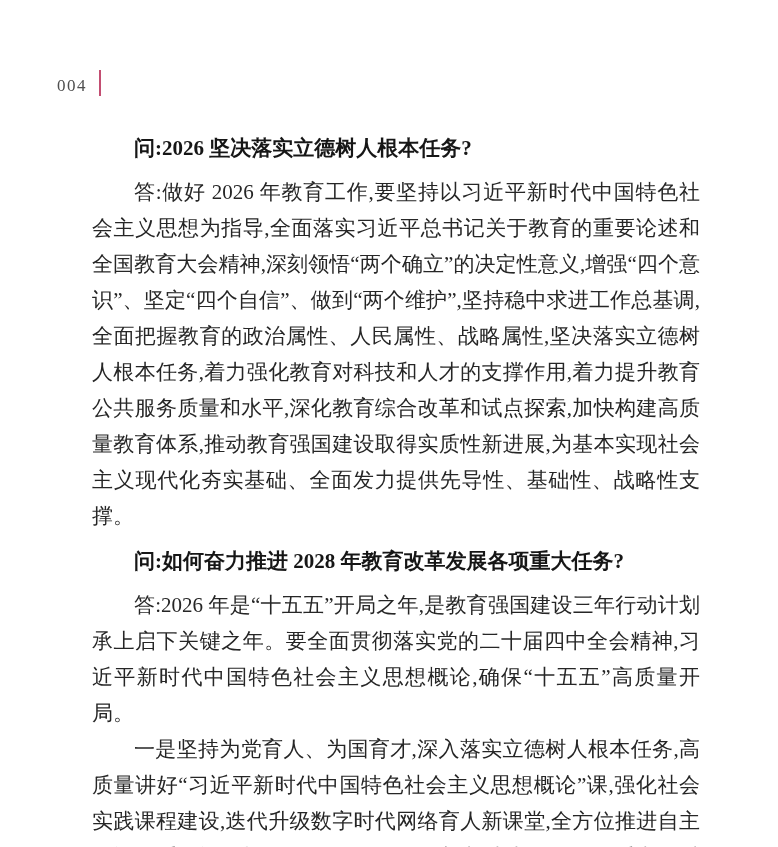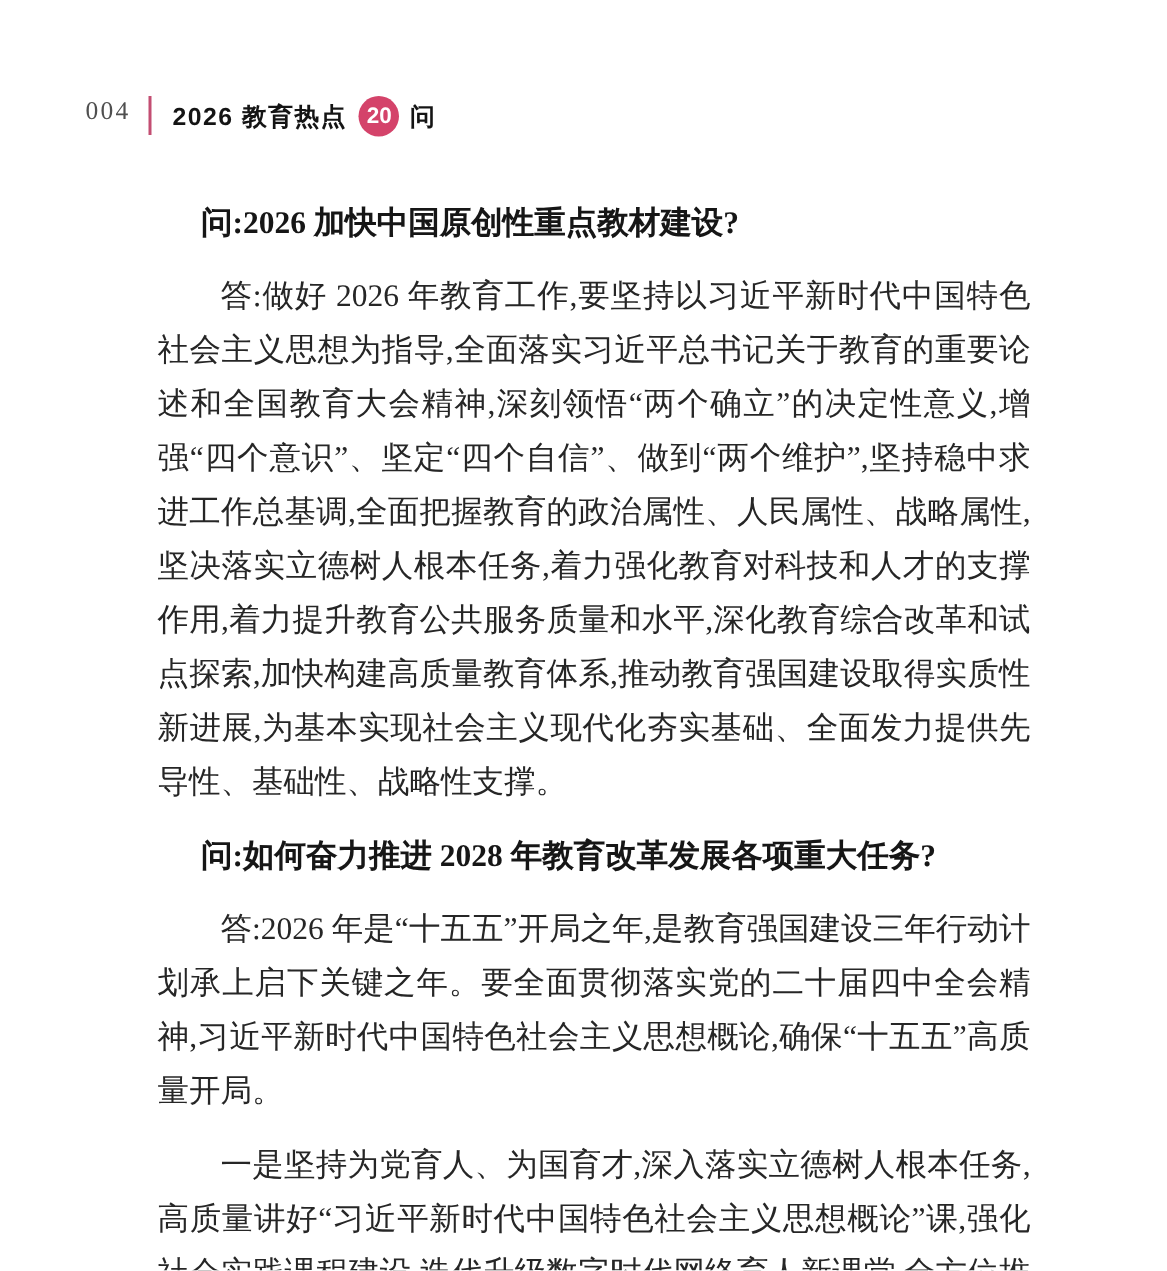"004" .running-head { align-items: flex-start -> flex-end }
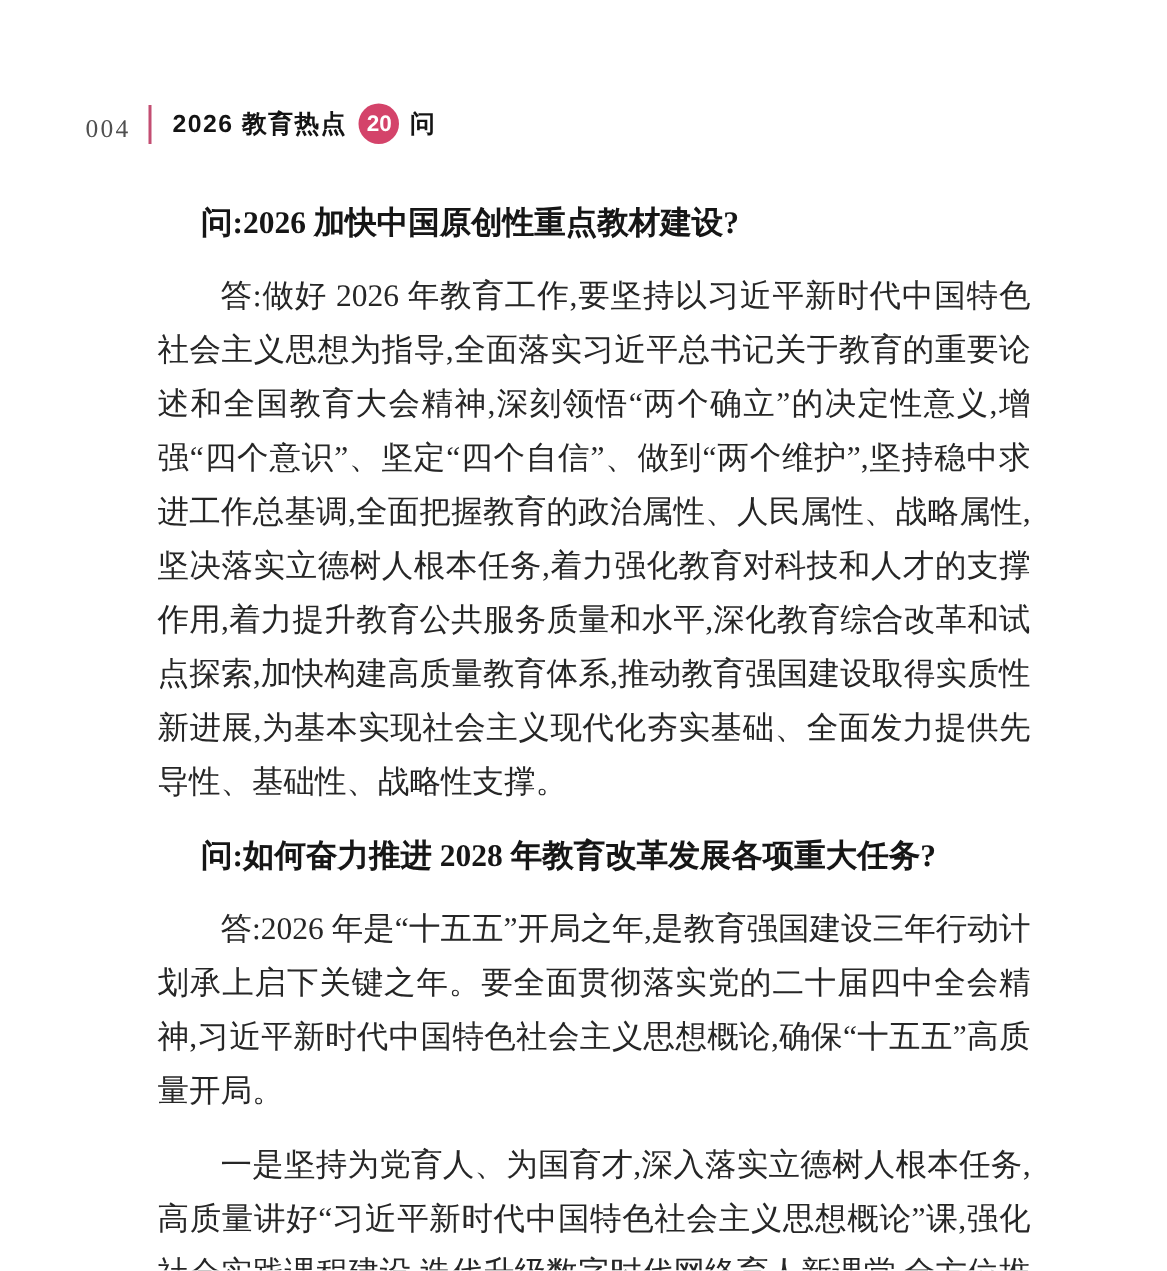"2026 教育热点" span.book-title { html: <span> <span>2026 教育热点</span> <span>20</span> <span>问</span> </span> -> none }
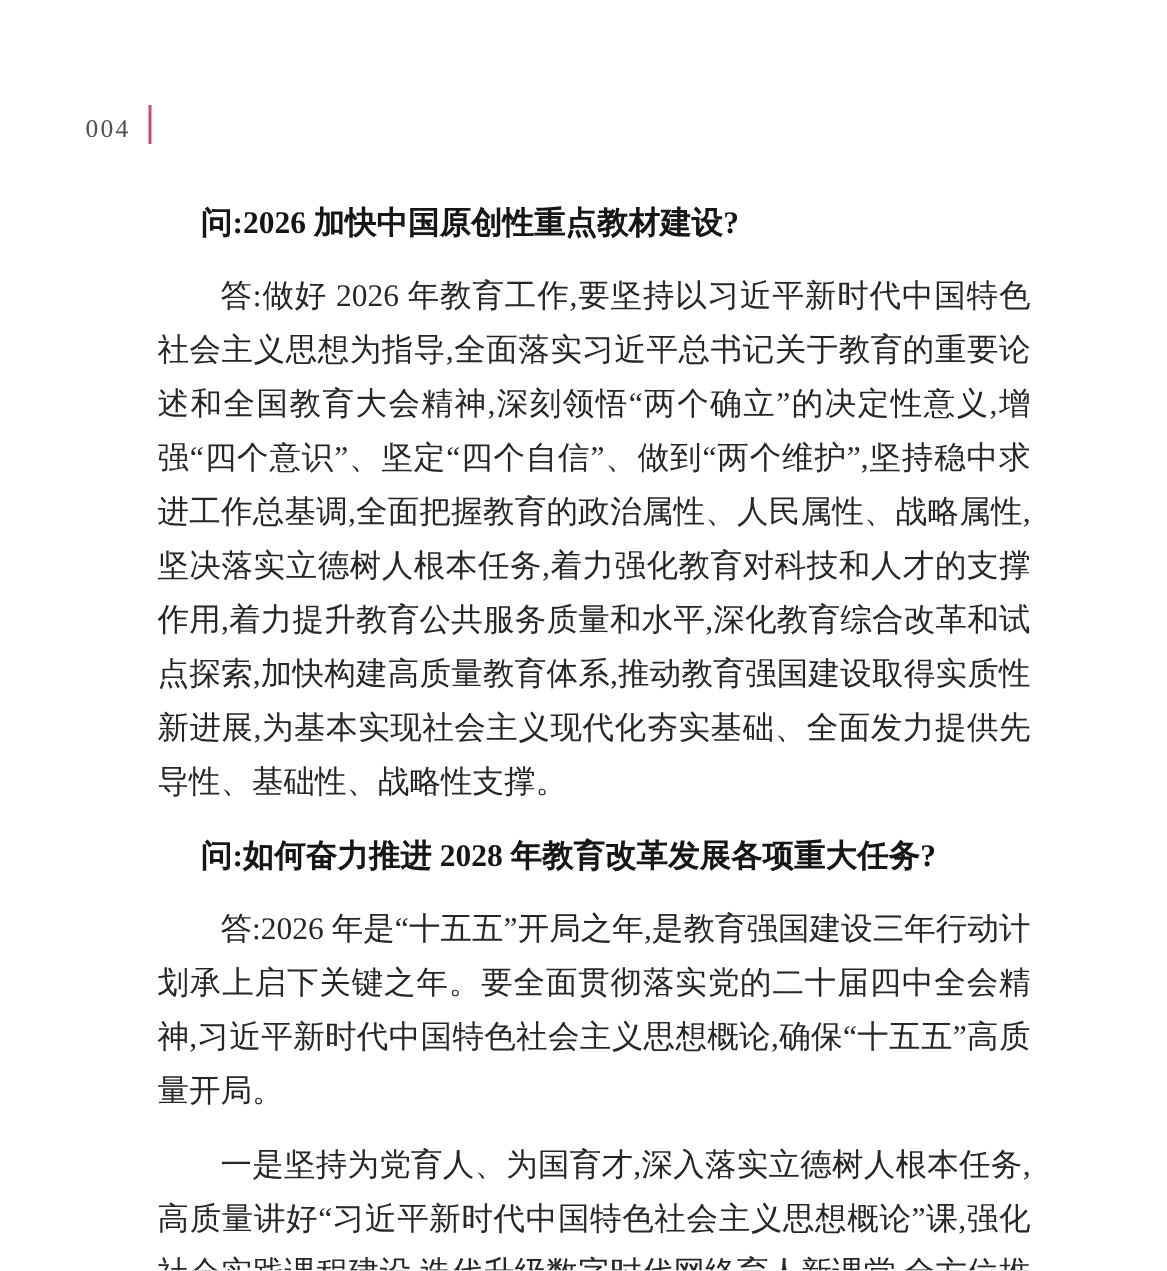"问:2026 加快中国原创性重点教材建设?" p.question { text: 加快中国原创性重点教材建设 -> 坚决落实立德树人根本任务 }
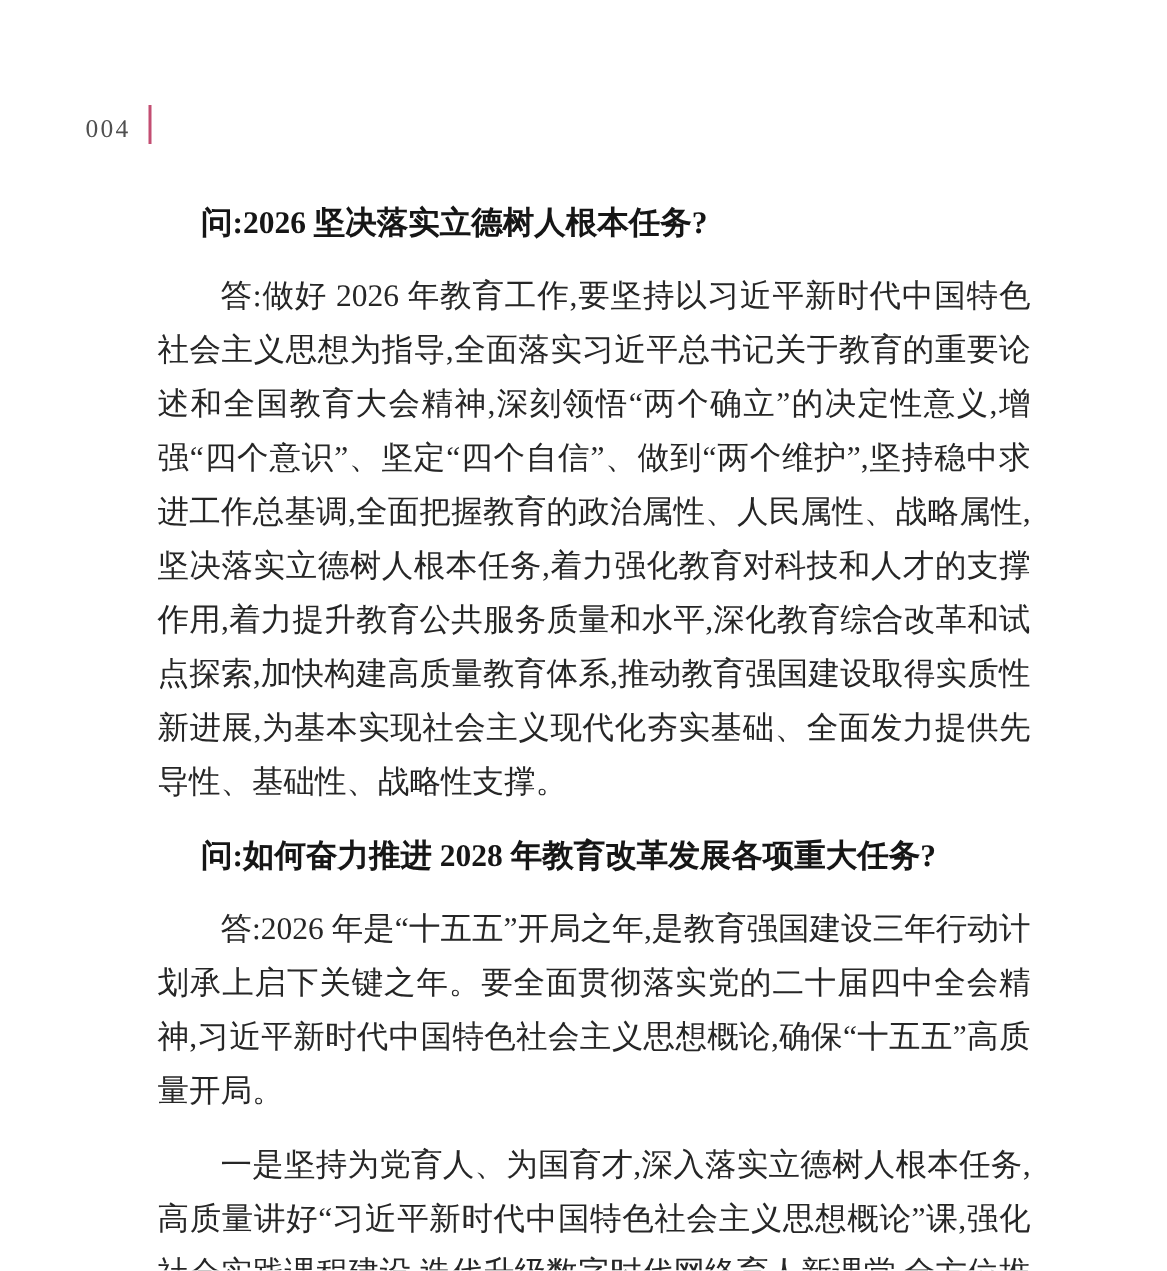"答:做好 2026" .content p { margin: 13px -> 0 }
